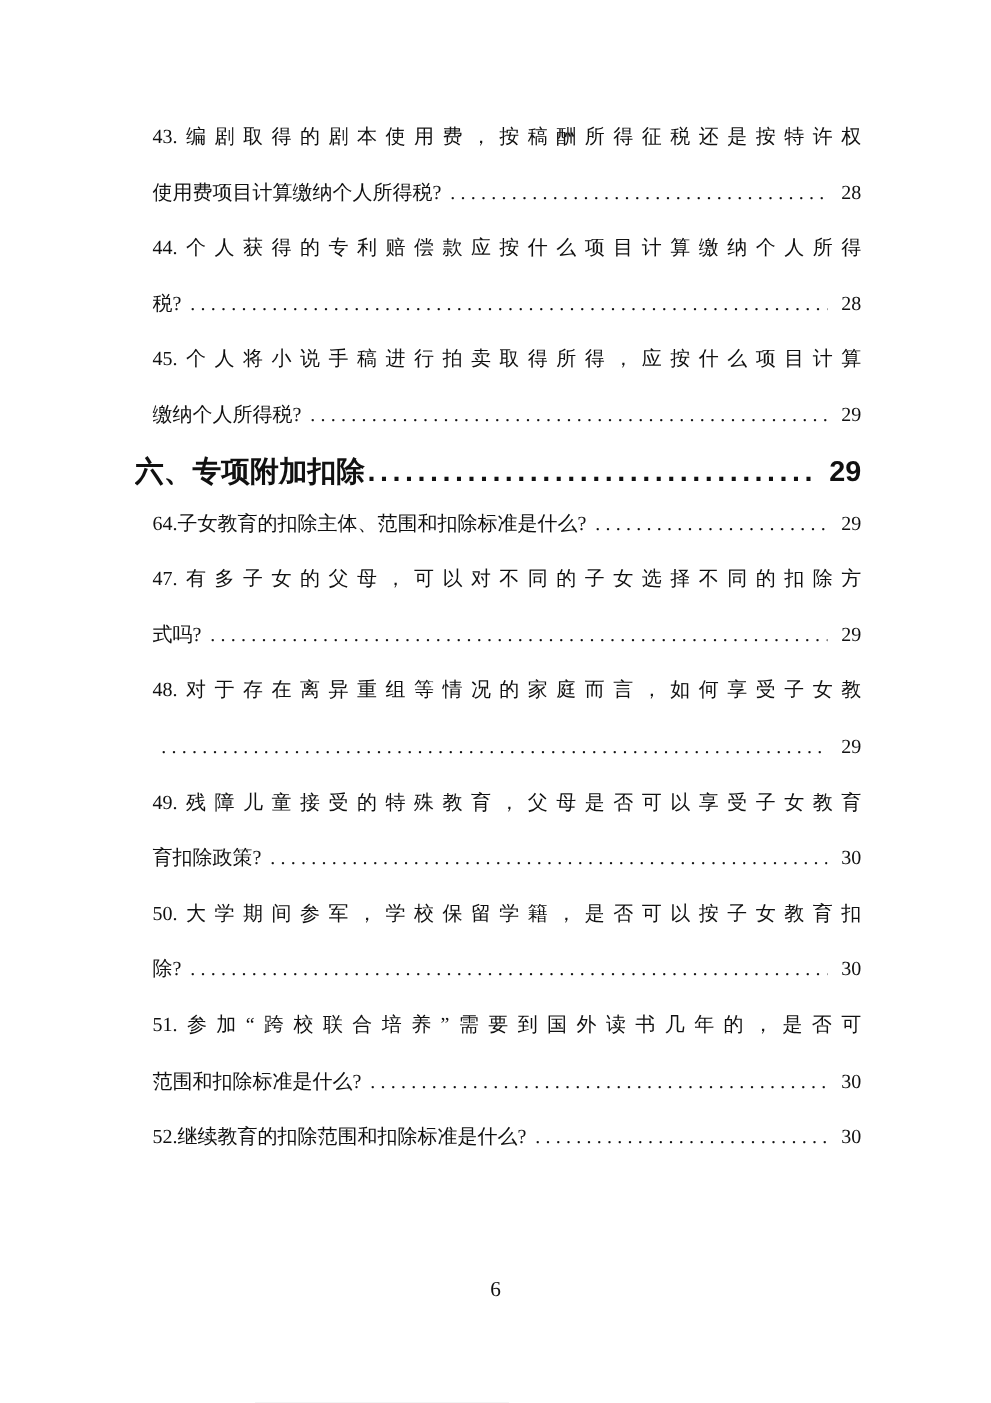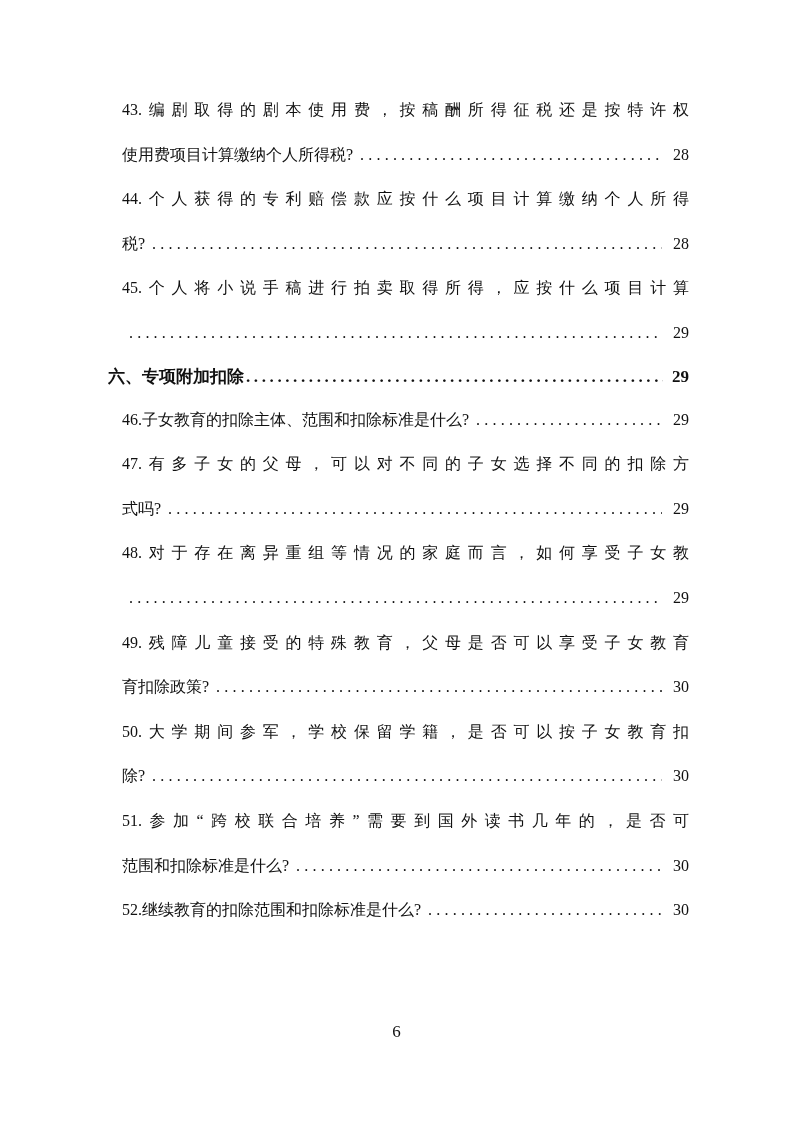"缴纳个人所得税?" span.txt { html: none -> <span>缴纳个人所得税?</span> }
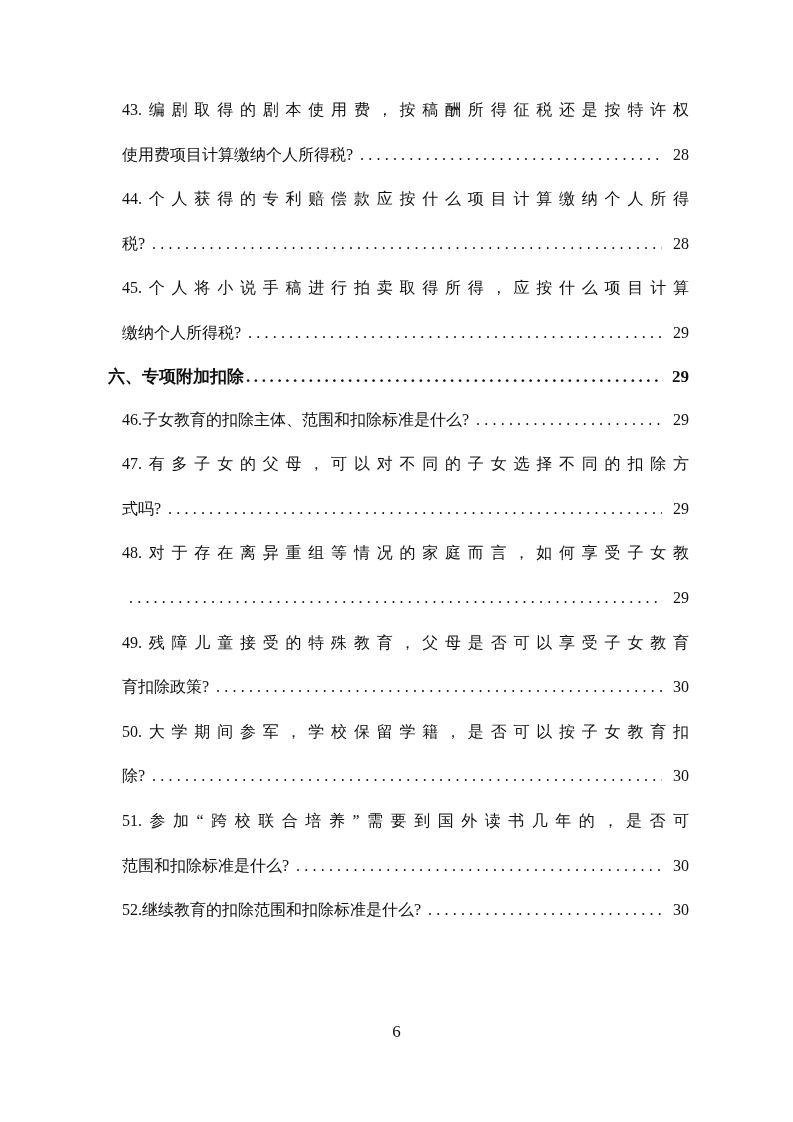"六、专项附加扣除" .toc-item.section { font-family: Liberation Serif, serif -> Liberation Sans, sans-serif; font-size: 17px -> 23px }
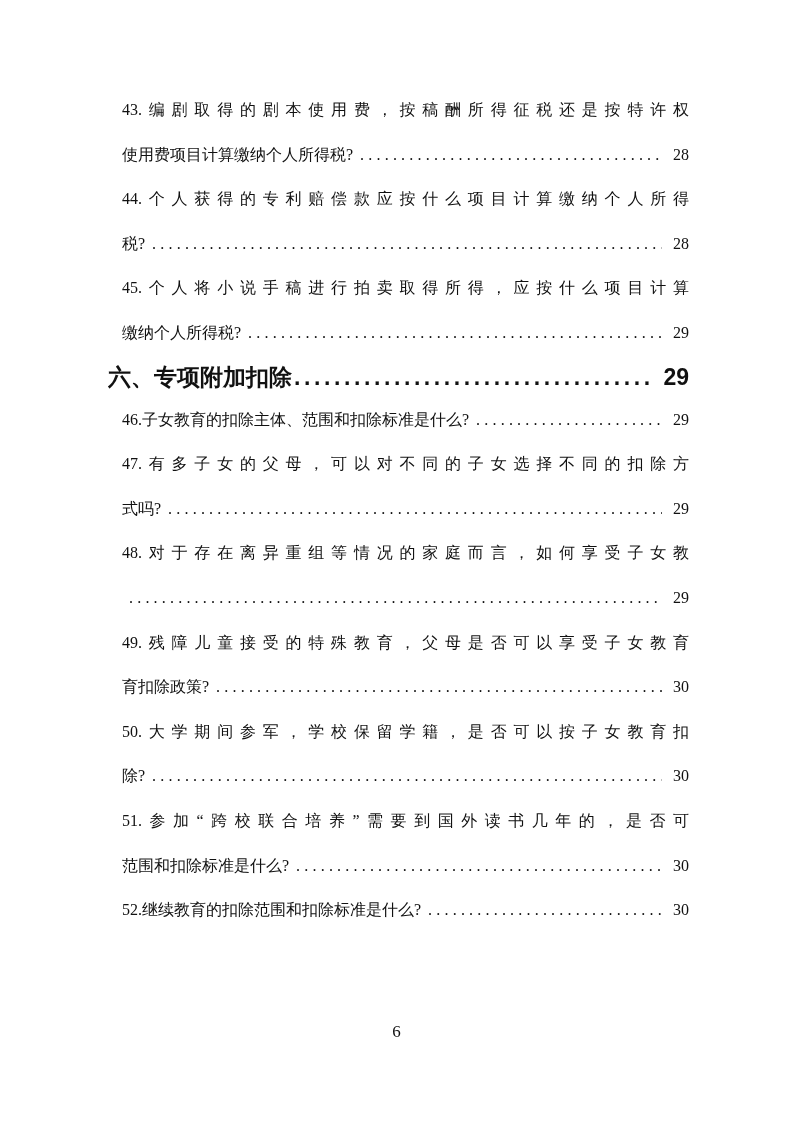"46.子女教育的扣除主体、范围和扣除标准是什么?" span.txt { text: 46 -> 64 }
